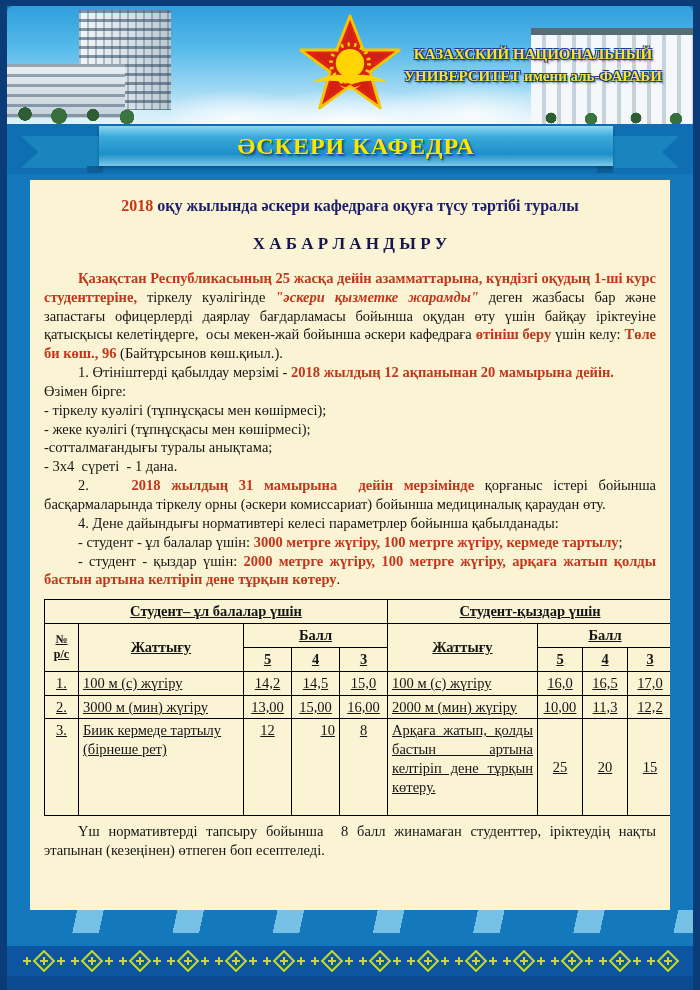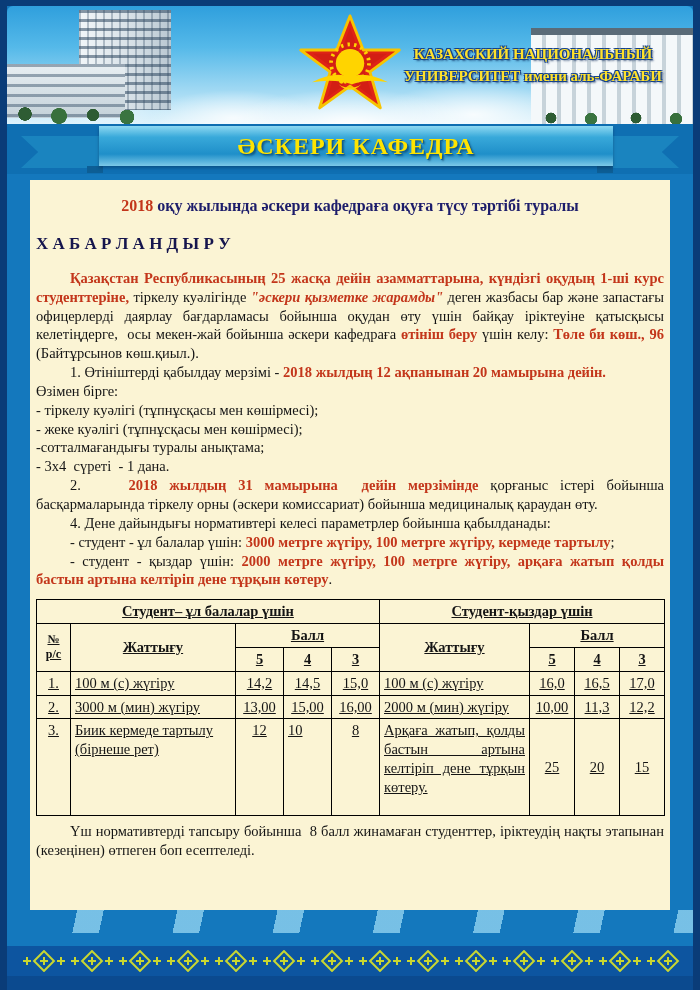"2018 оқу жылында әскери кафедраға" .doc { padding: 12px 6px 0 -> 12px 14px 0 }
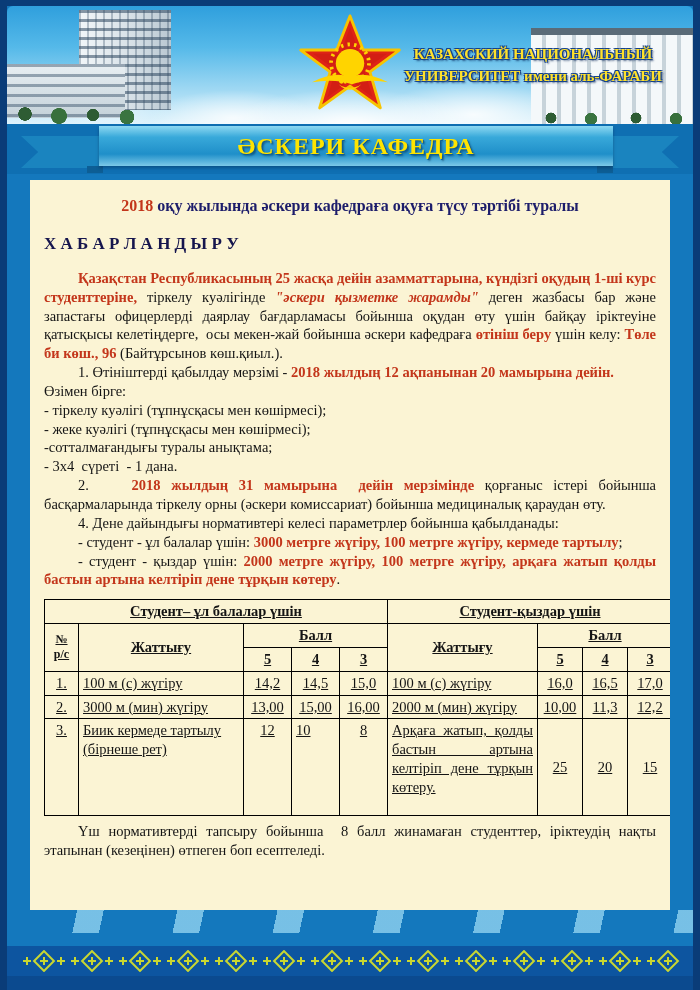"Х А Б А Р" .doc-heading { text-align: none -> center }
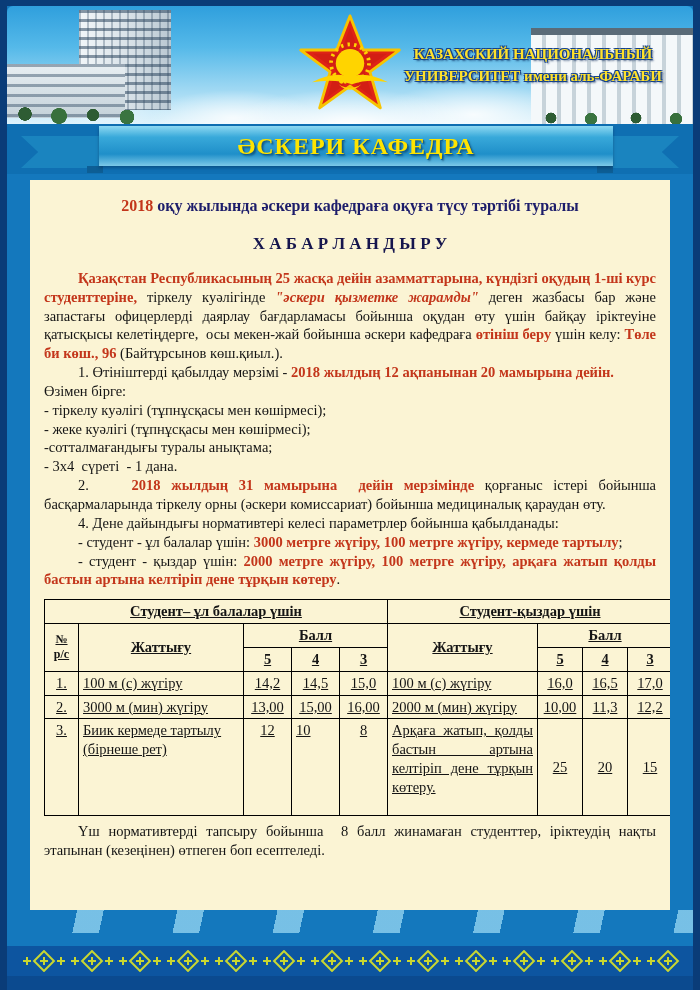"10" td.t { text-align: left -> right }
